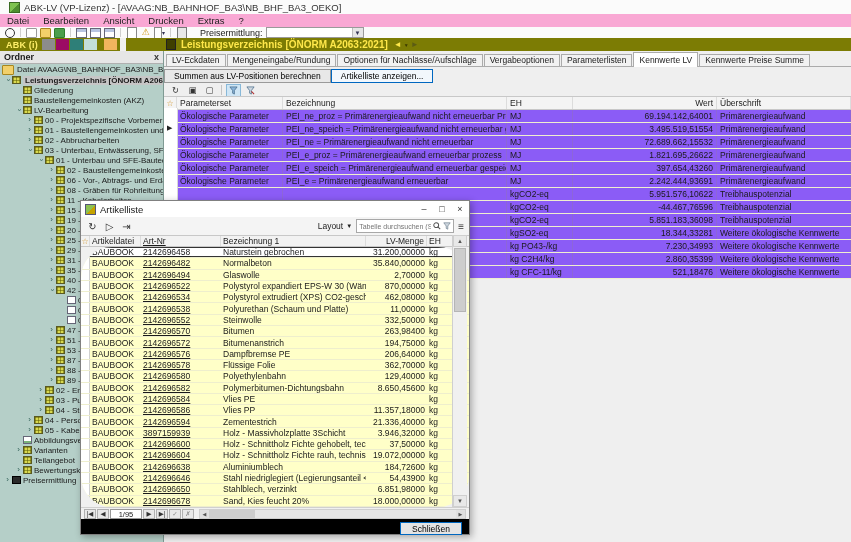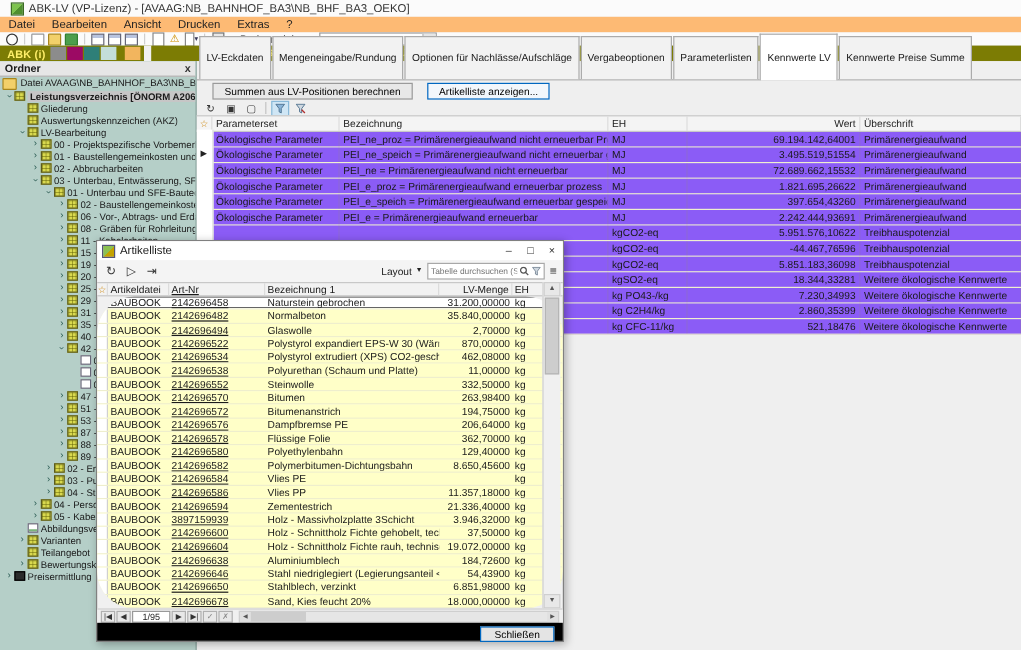"Datei" .menubar { background: #fdba74 -> #f9a8d4 }
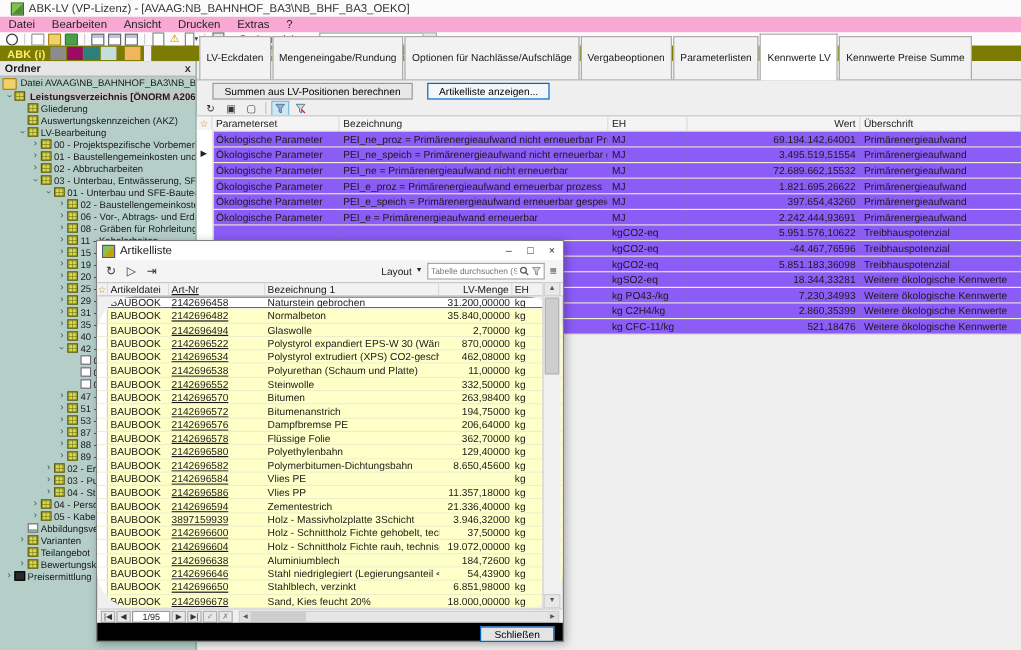"LV-Eckdaten" .tab { padding: 12px 5px -> 0 5px }
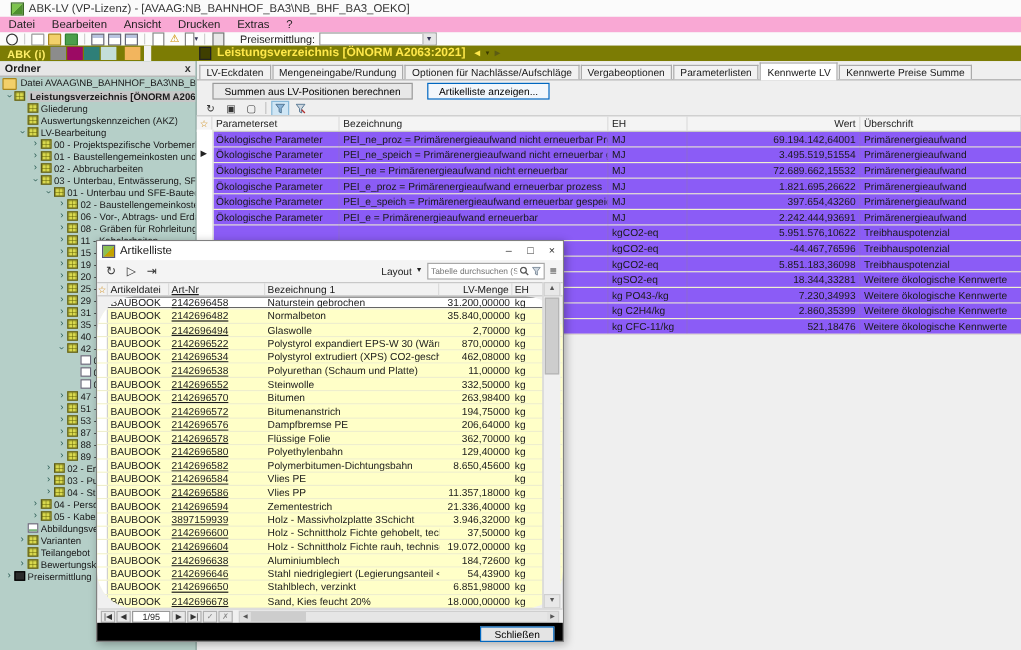"Summen aus LV-Positionen berechnen" .actionrow { gap: 12px -> 0; padding-left: 13px -> 0 }
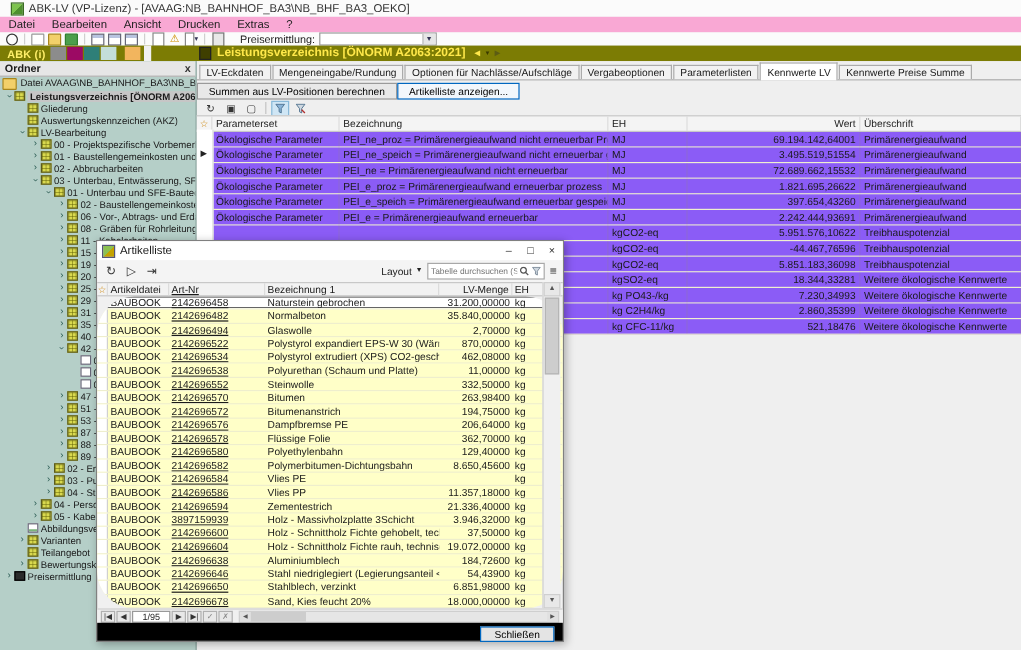"Auswertungskennzeichen (AKZ)" span.lbl { text: Auswertungskennzeichen -> Baustellengemeinkosten }
